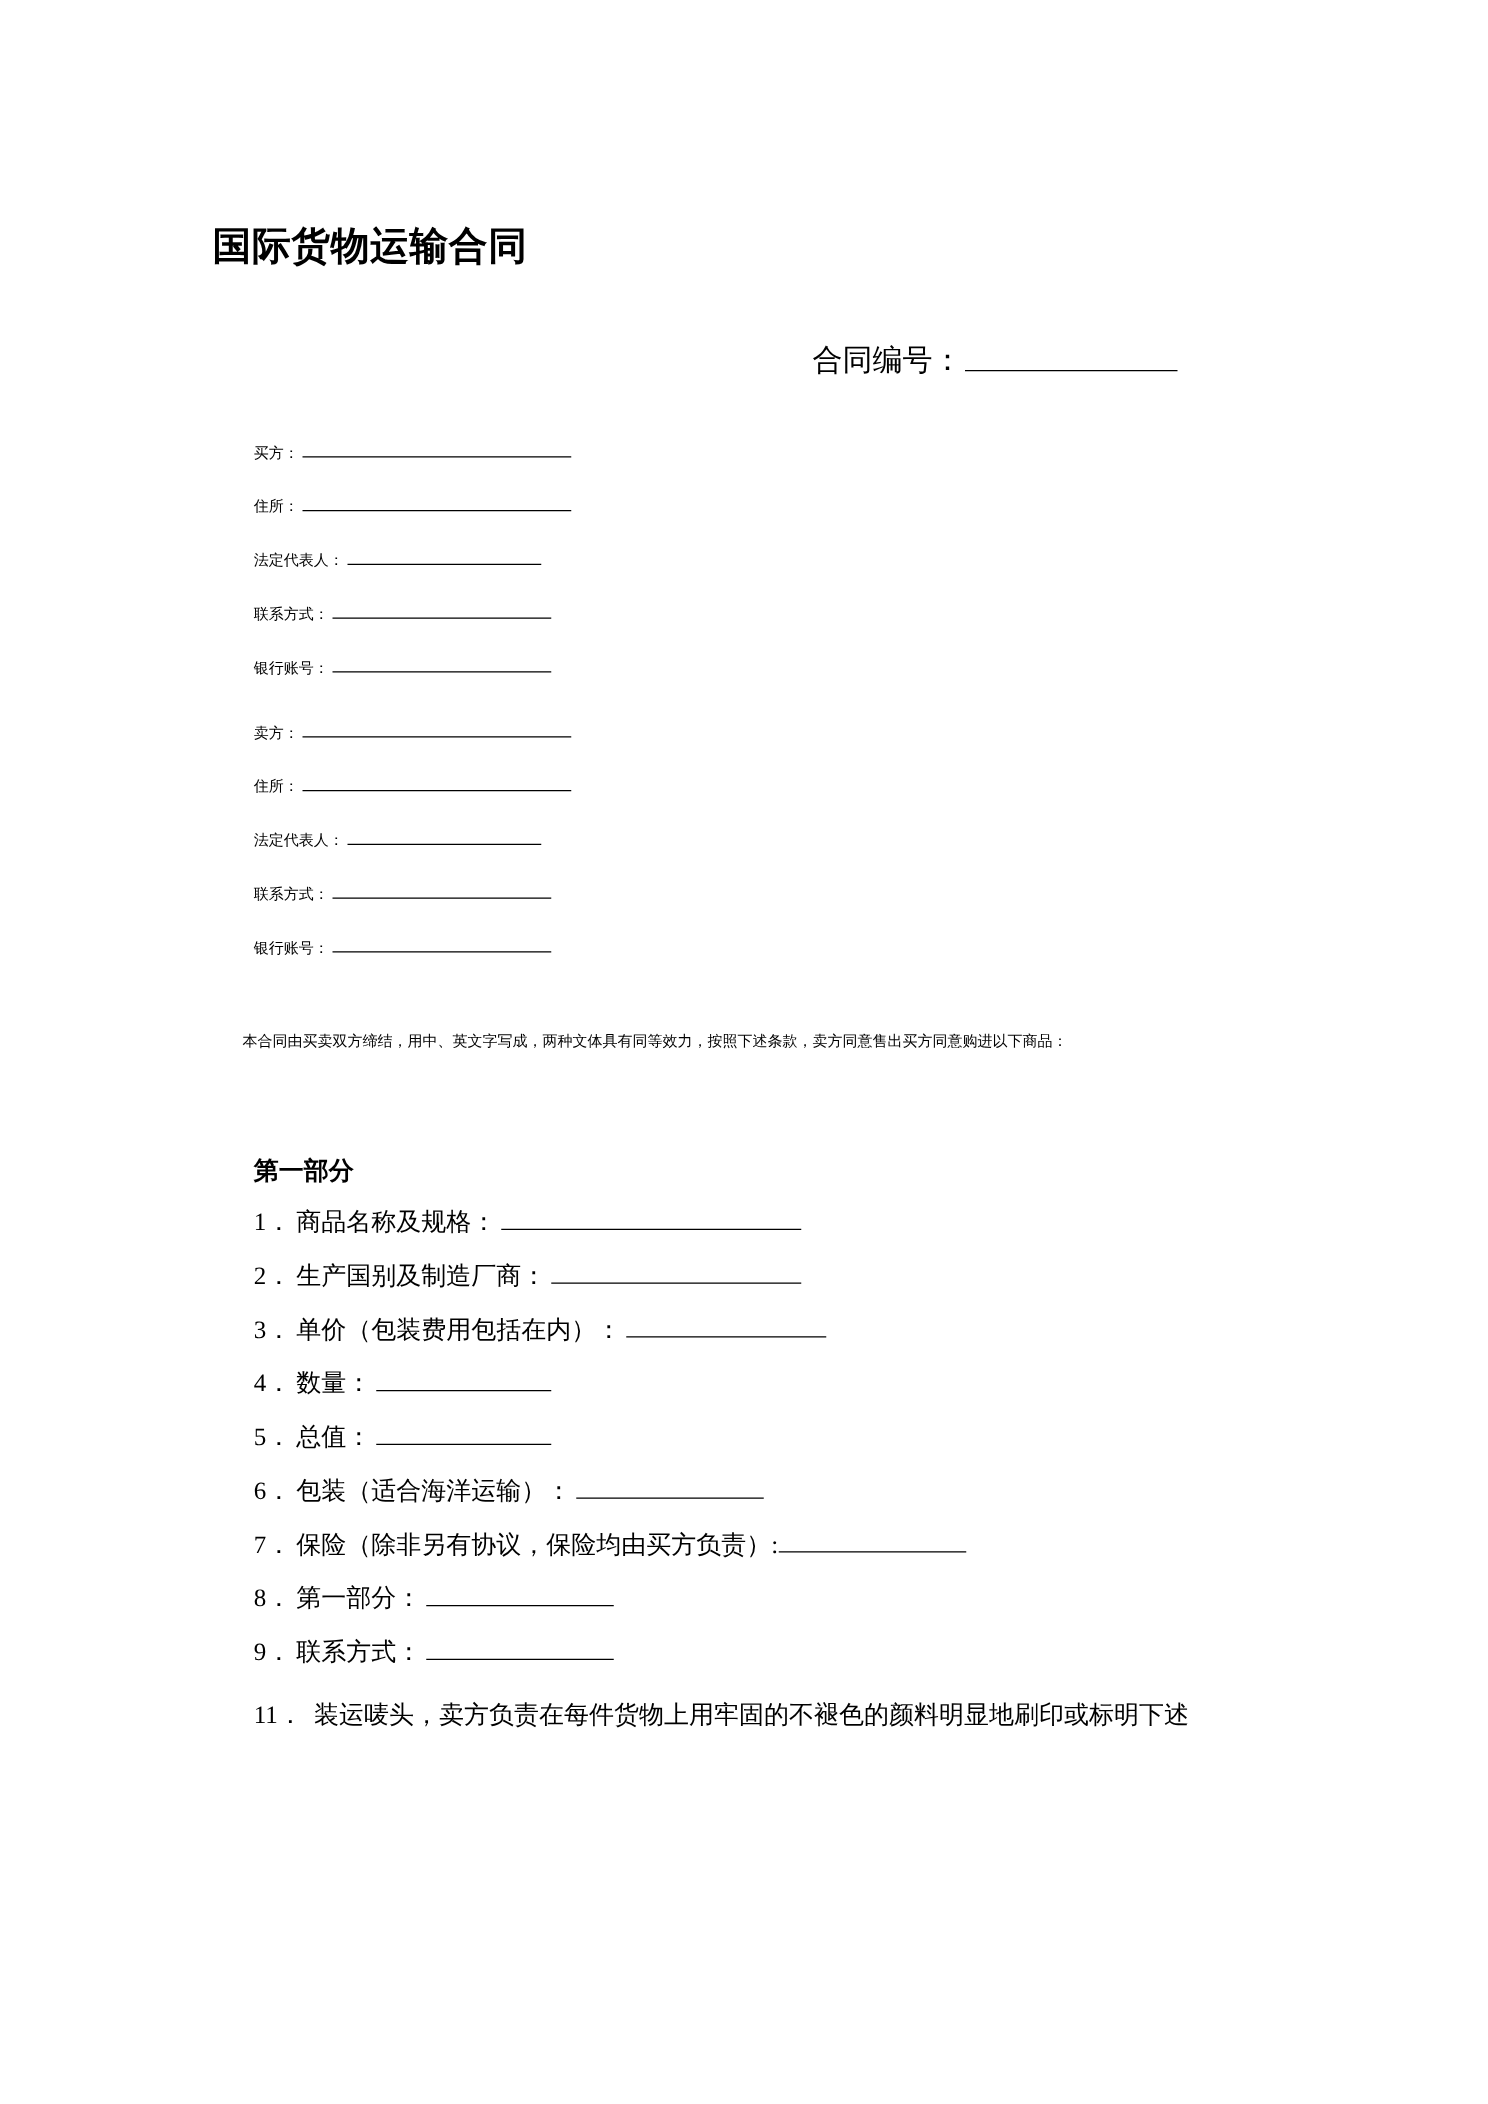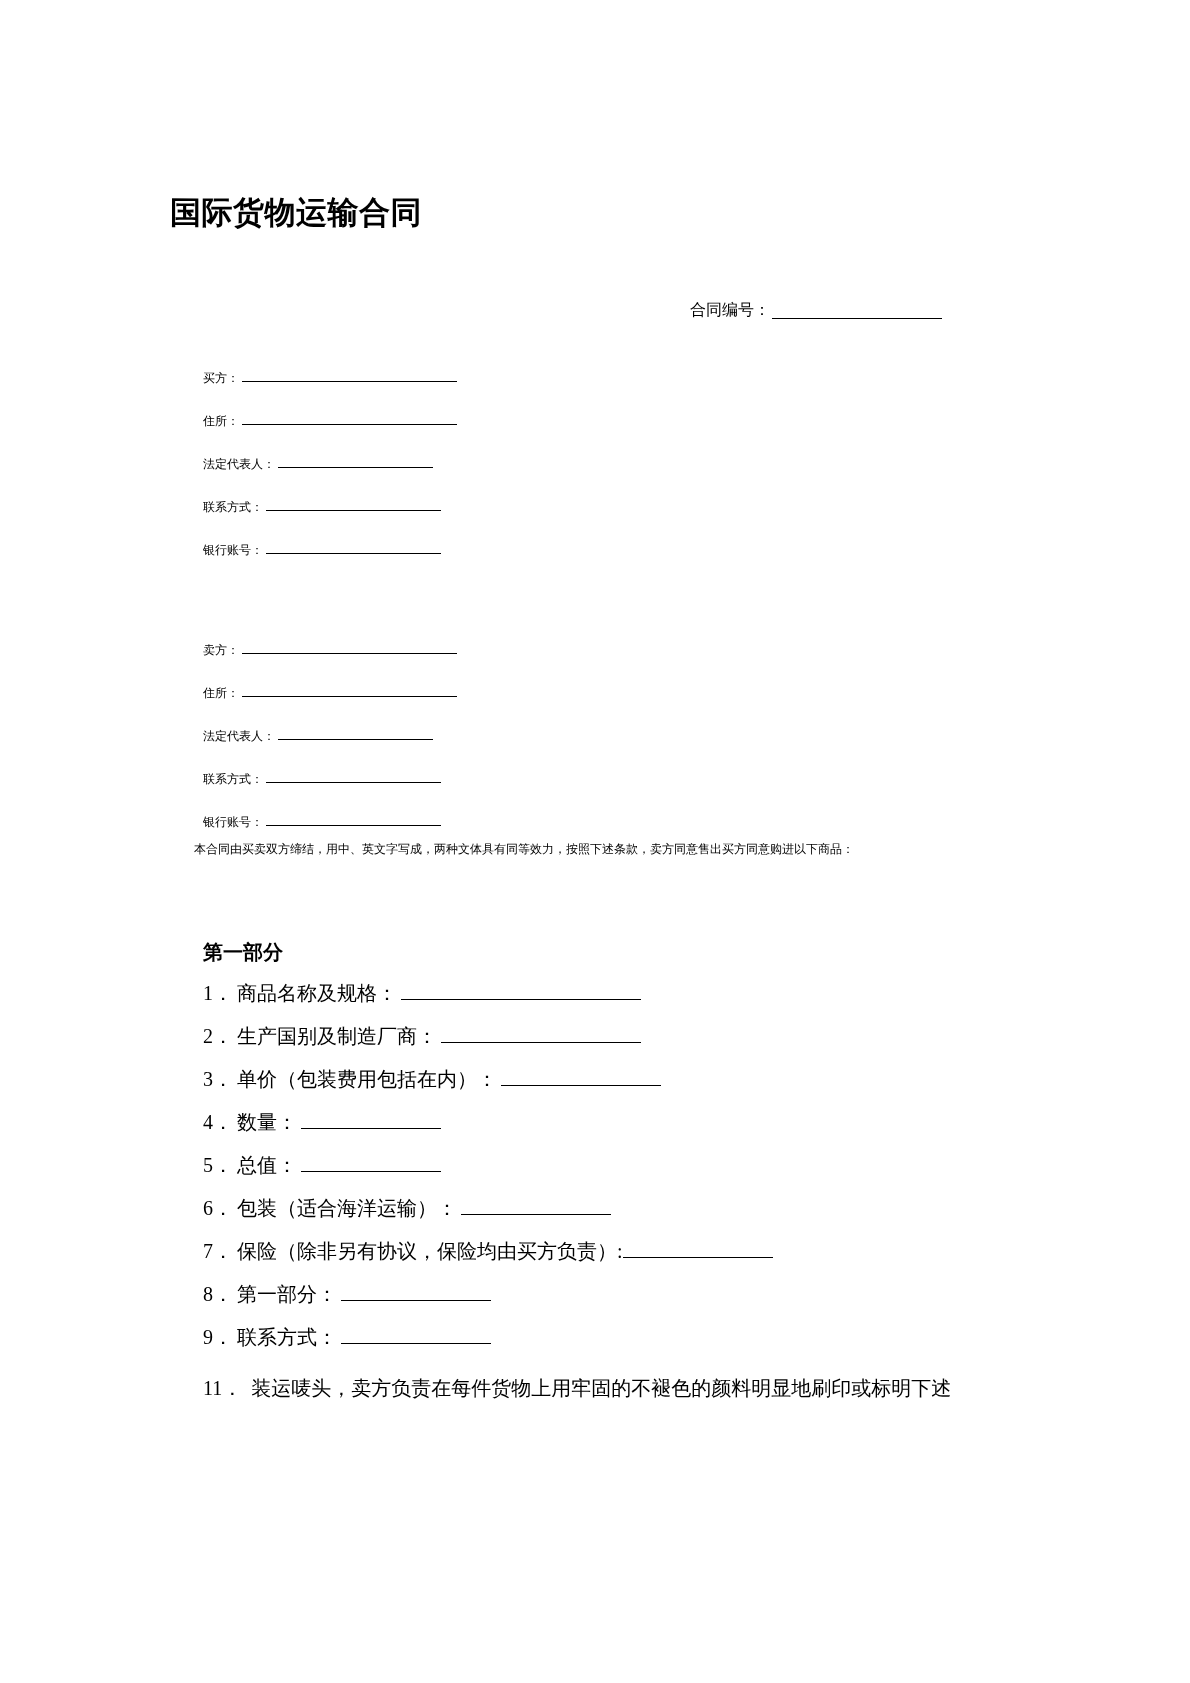"国际货物运输合同" .page { margin-top: 16px -> none }
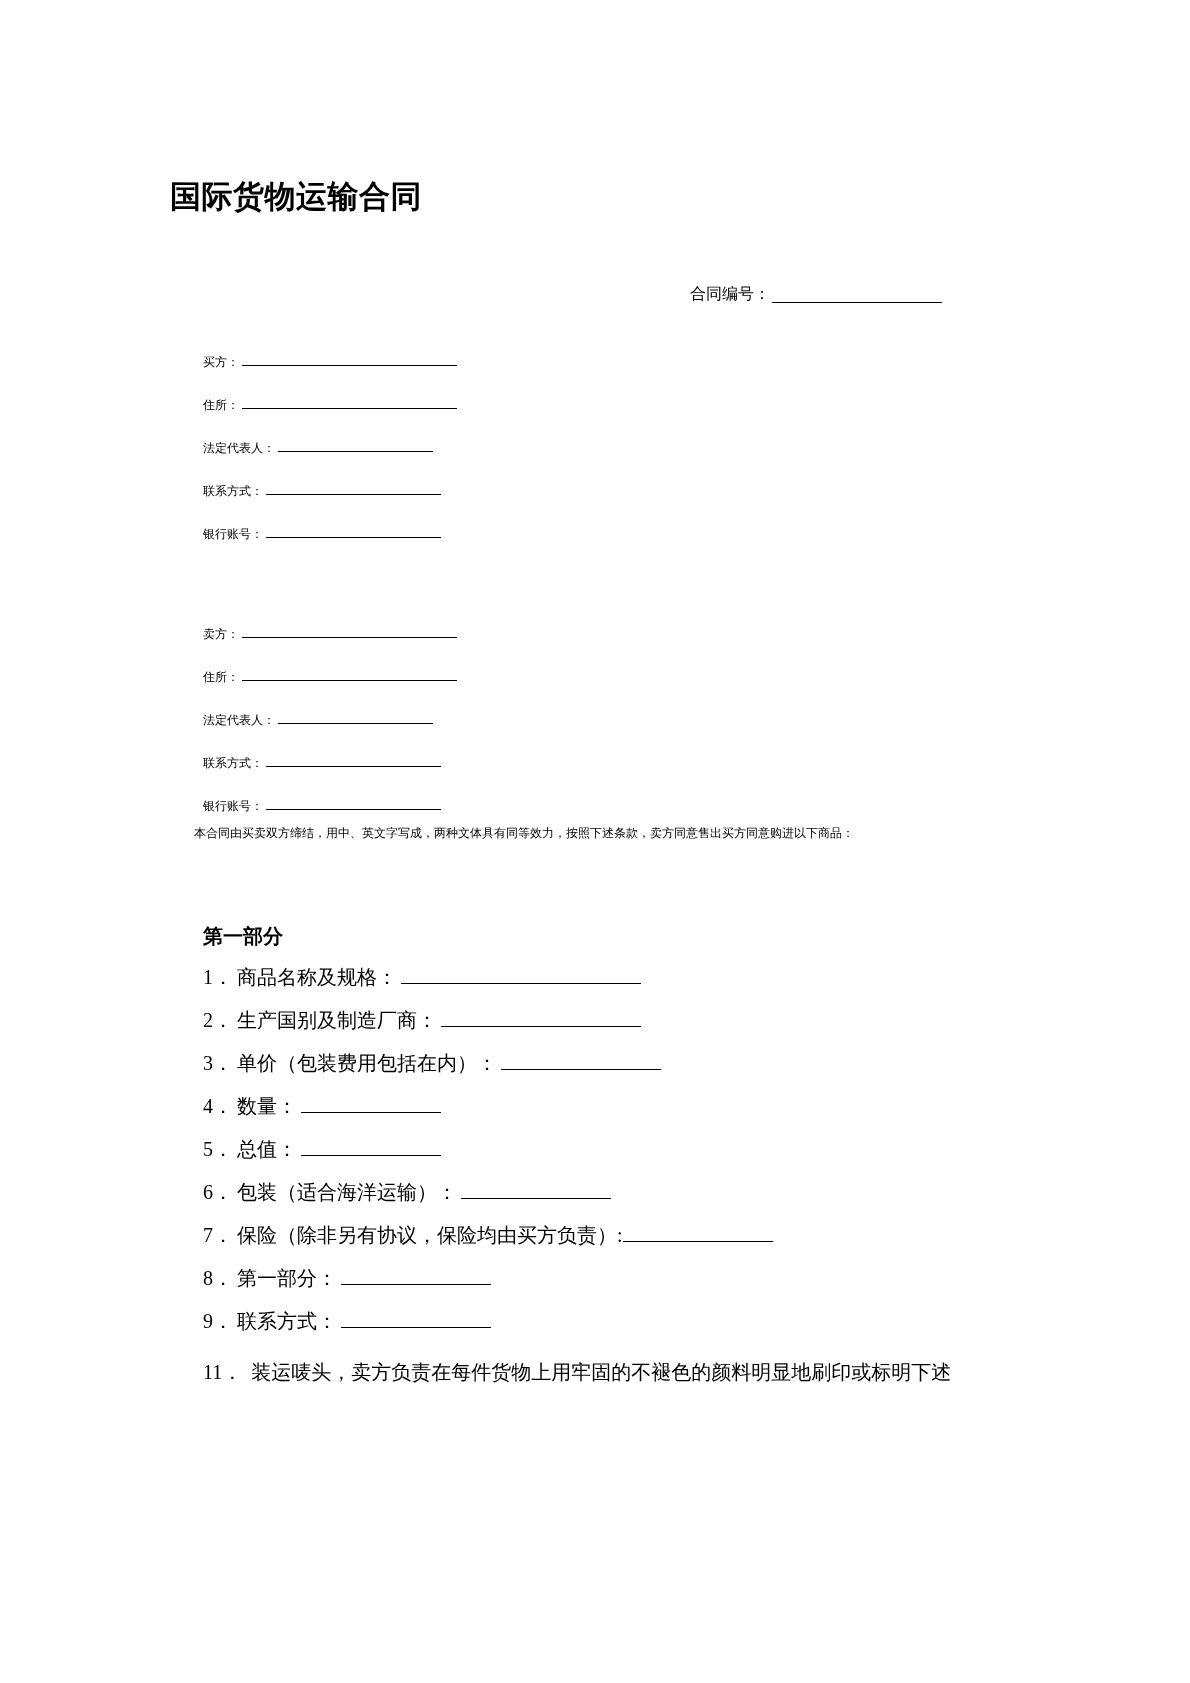"合同编号：" .contract-no { align-items: center -> flex-start; font-size: 16px -> 24px; top: 284px -> 272px }
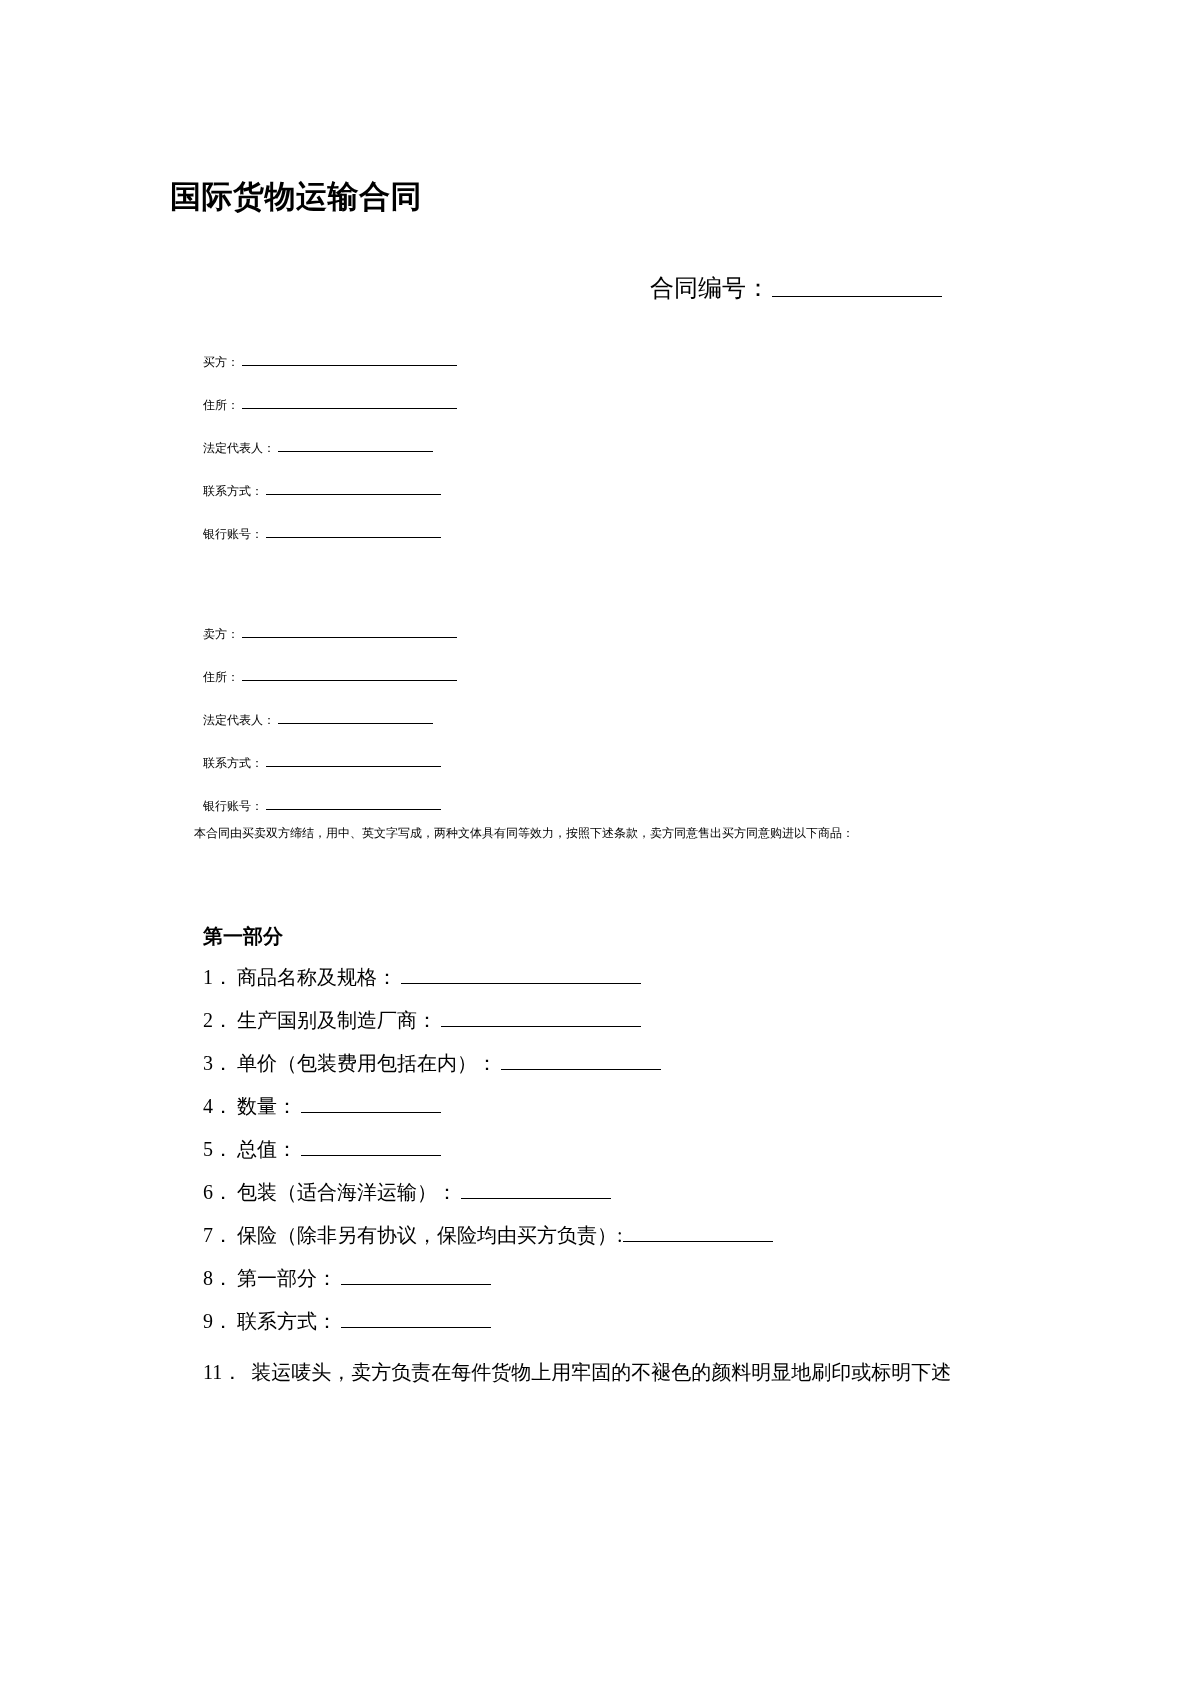"卖方：" #seller-block { top: 624px -> 576px }
